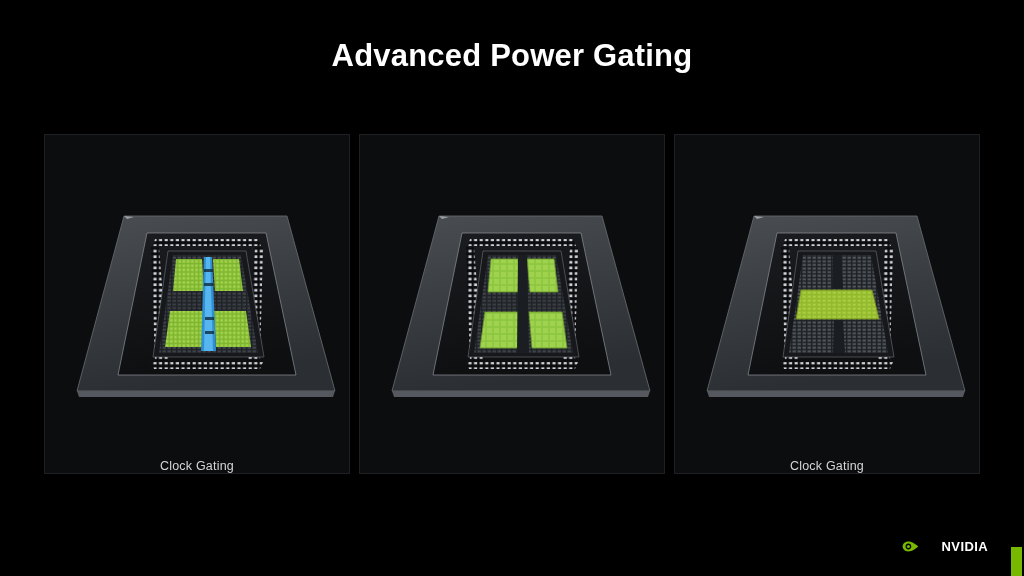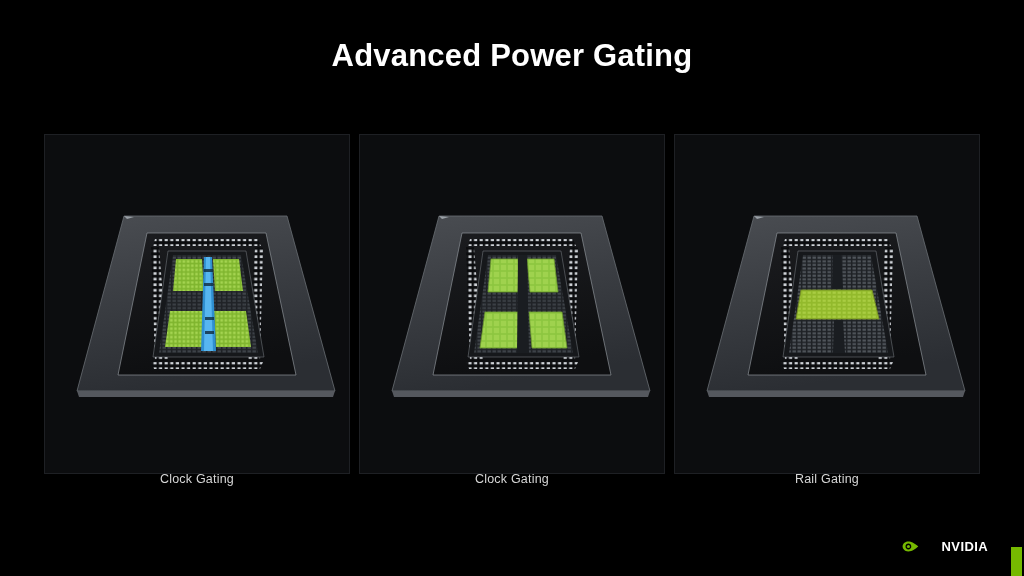"Clock Gating" #caption-row { top: 472px -> 459px }
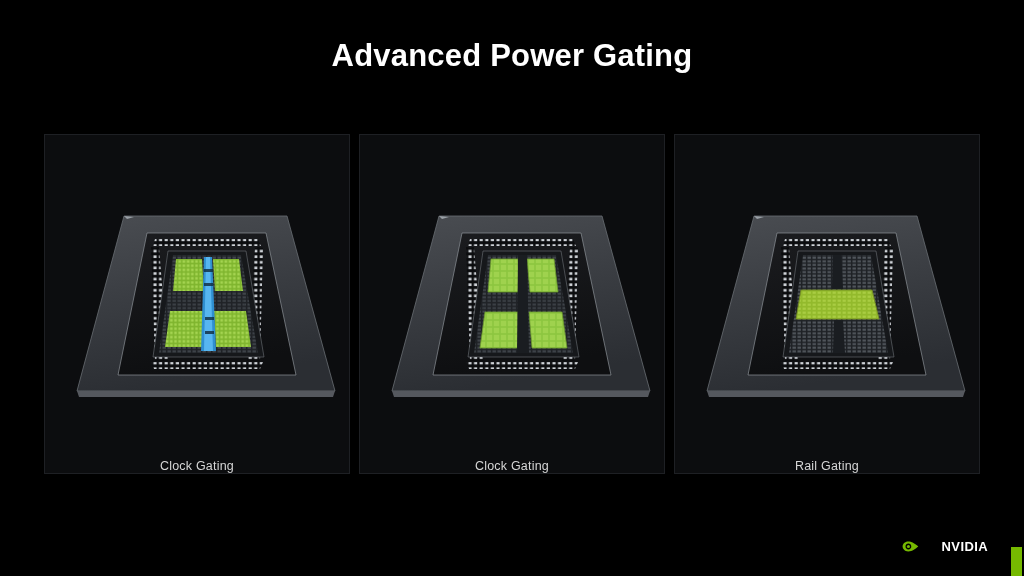"Rail Gating" div.caption { html: <div>Rail Gating</div> -> none }
